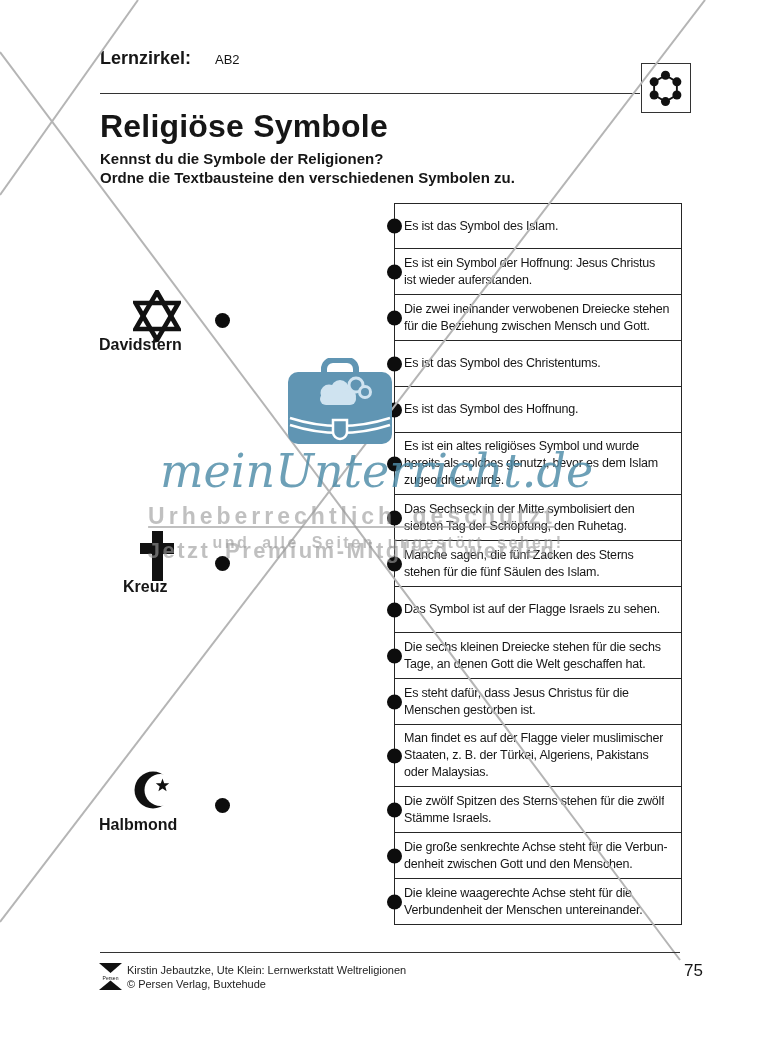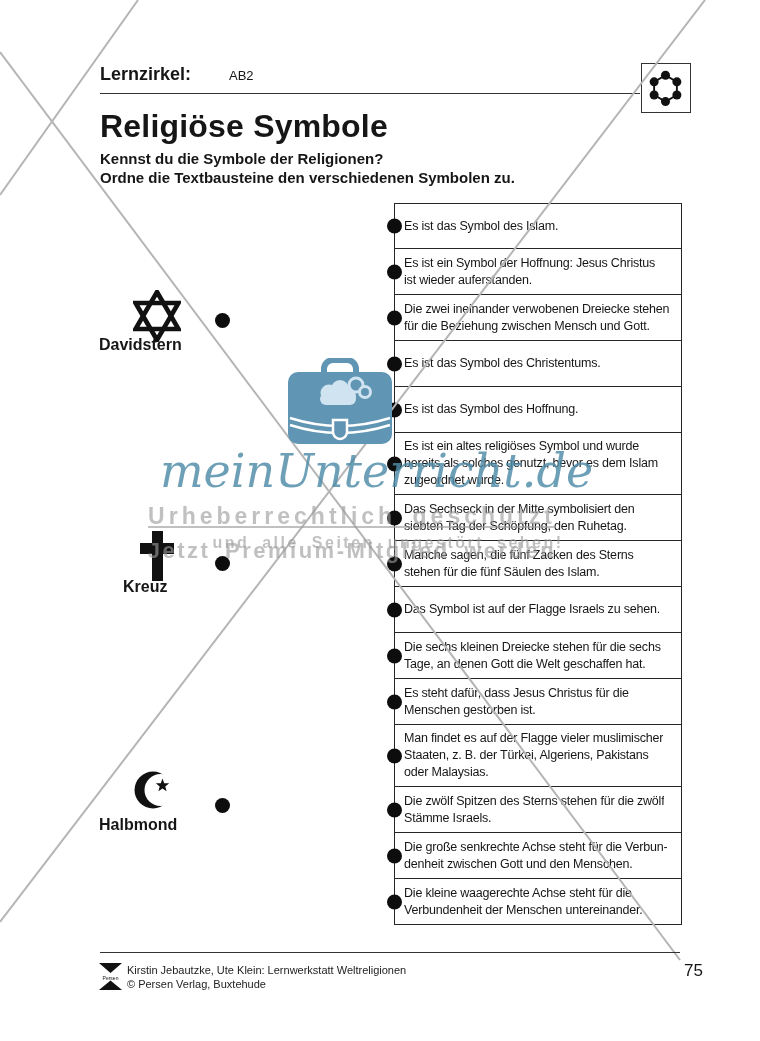"Lernzirkel:" #hdr { gap: 20px -> 6px; top: 64px -> 48px }
